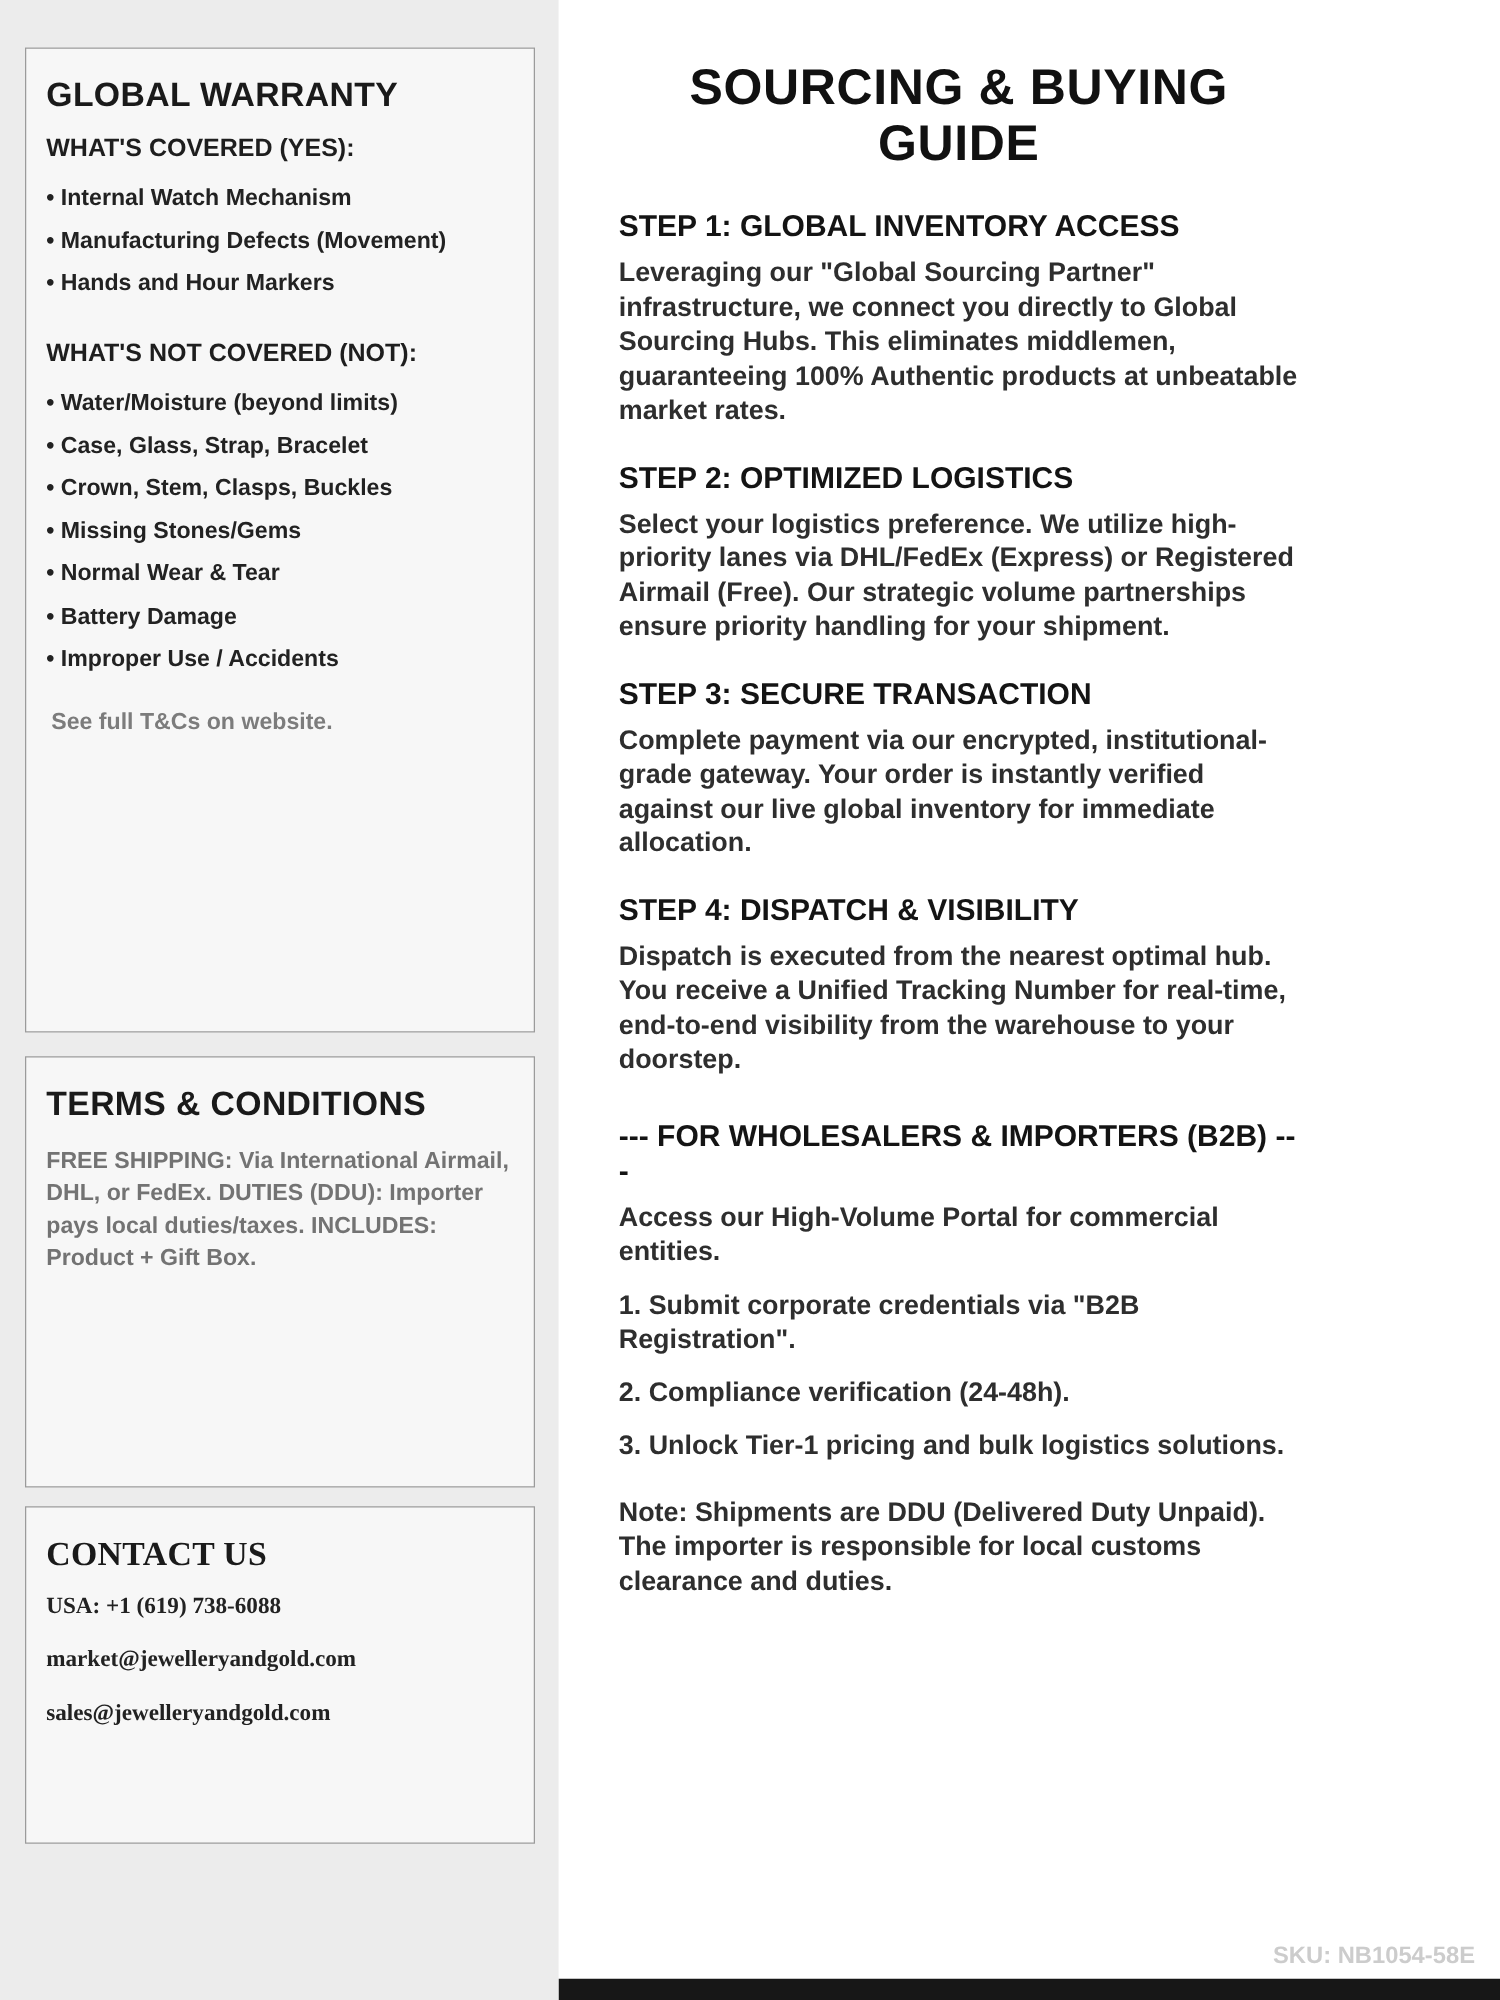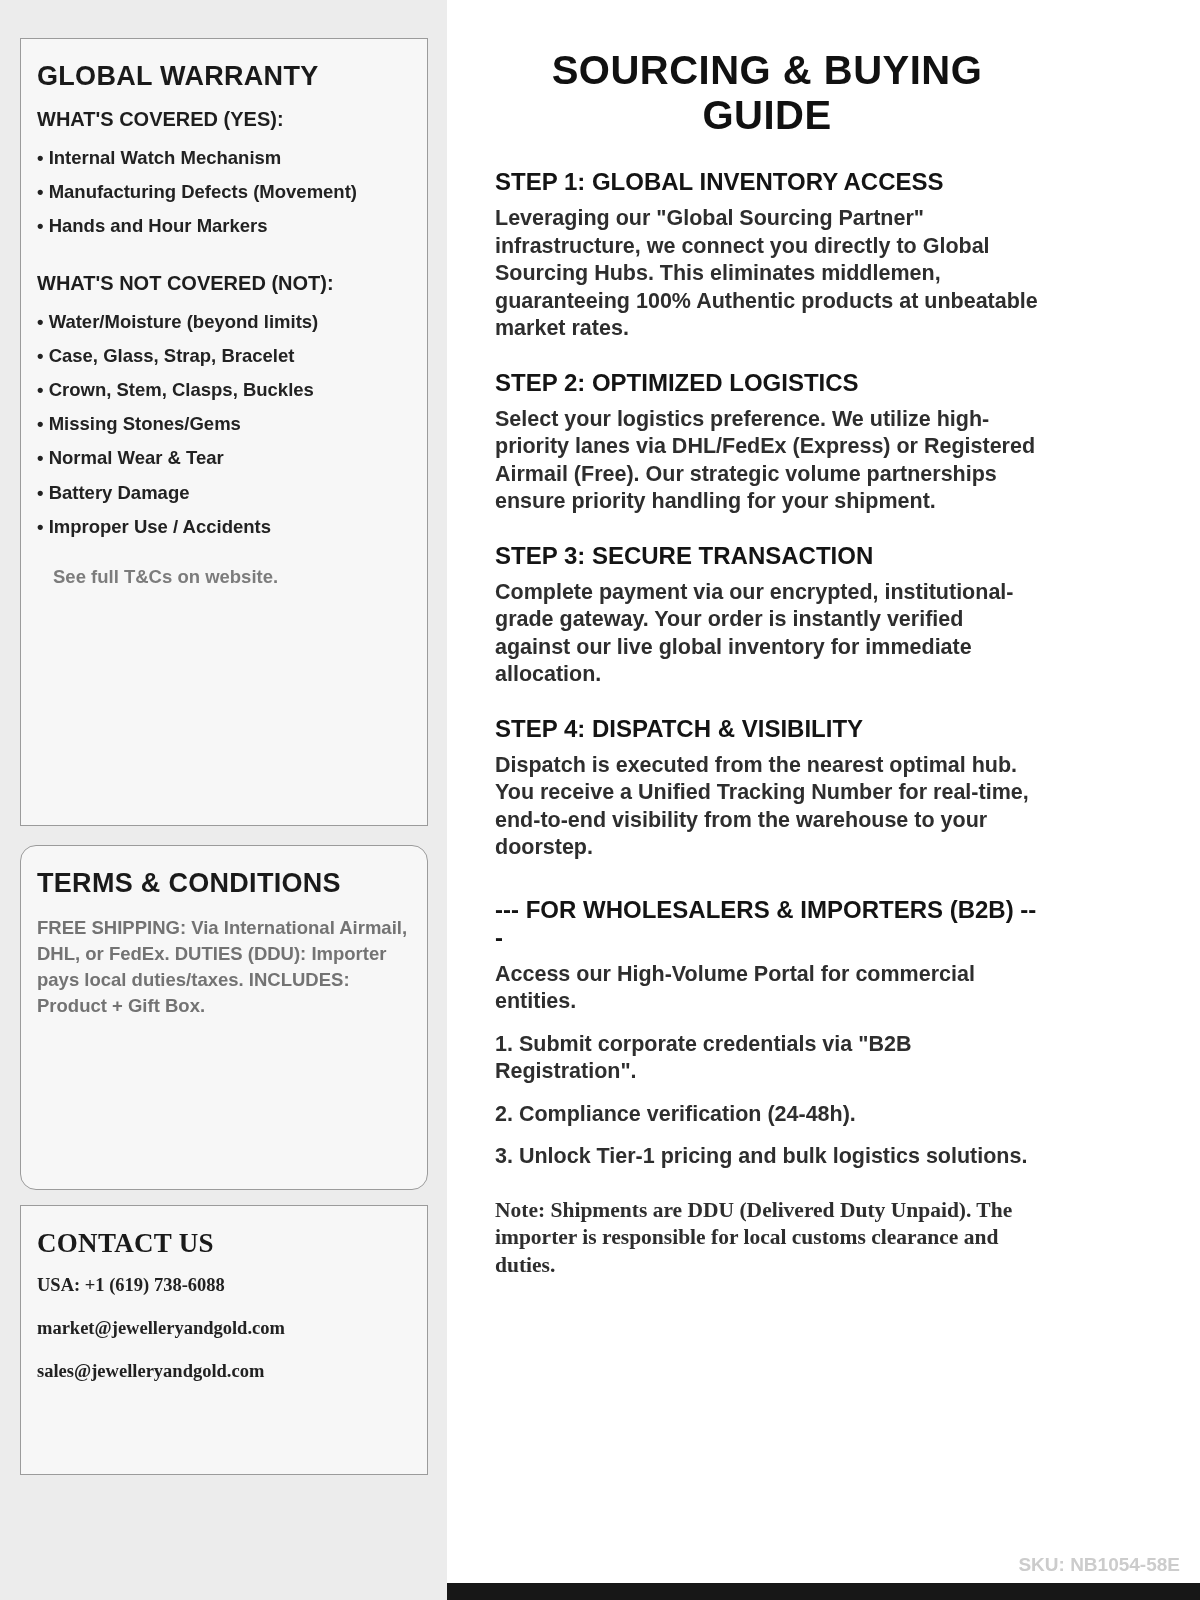"See full T&Cs on website." .footnote { margin: 28px 16px 0 -> 28px 4px 0 }
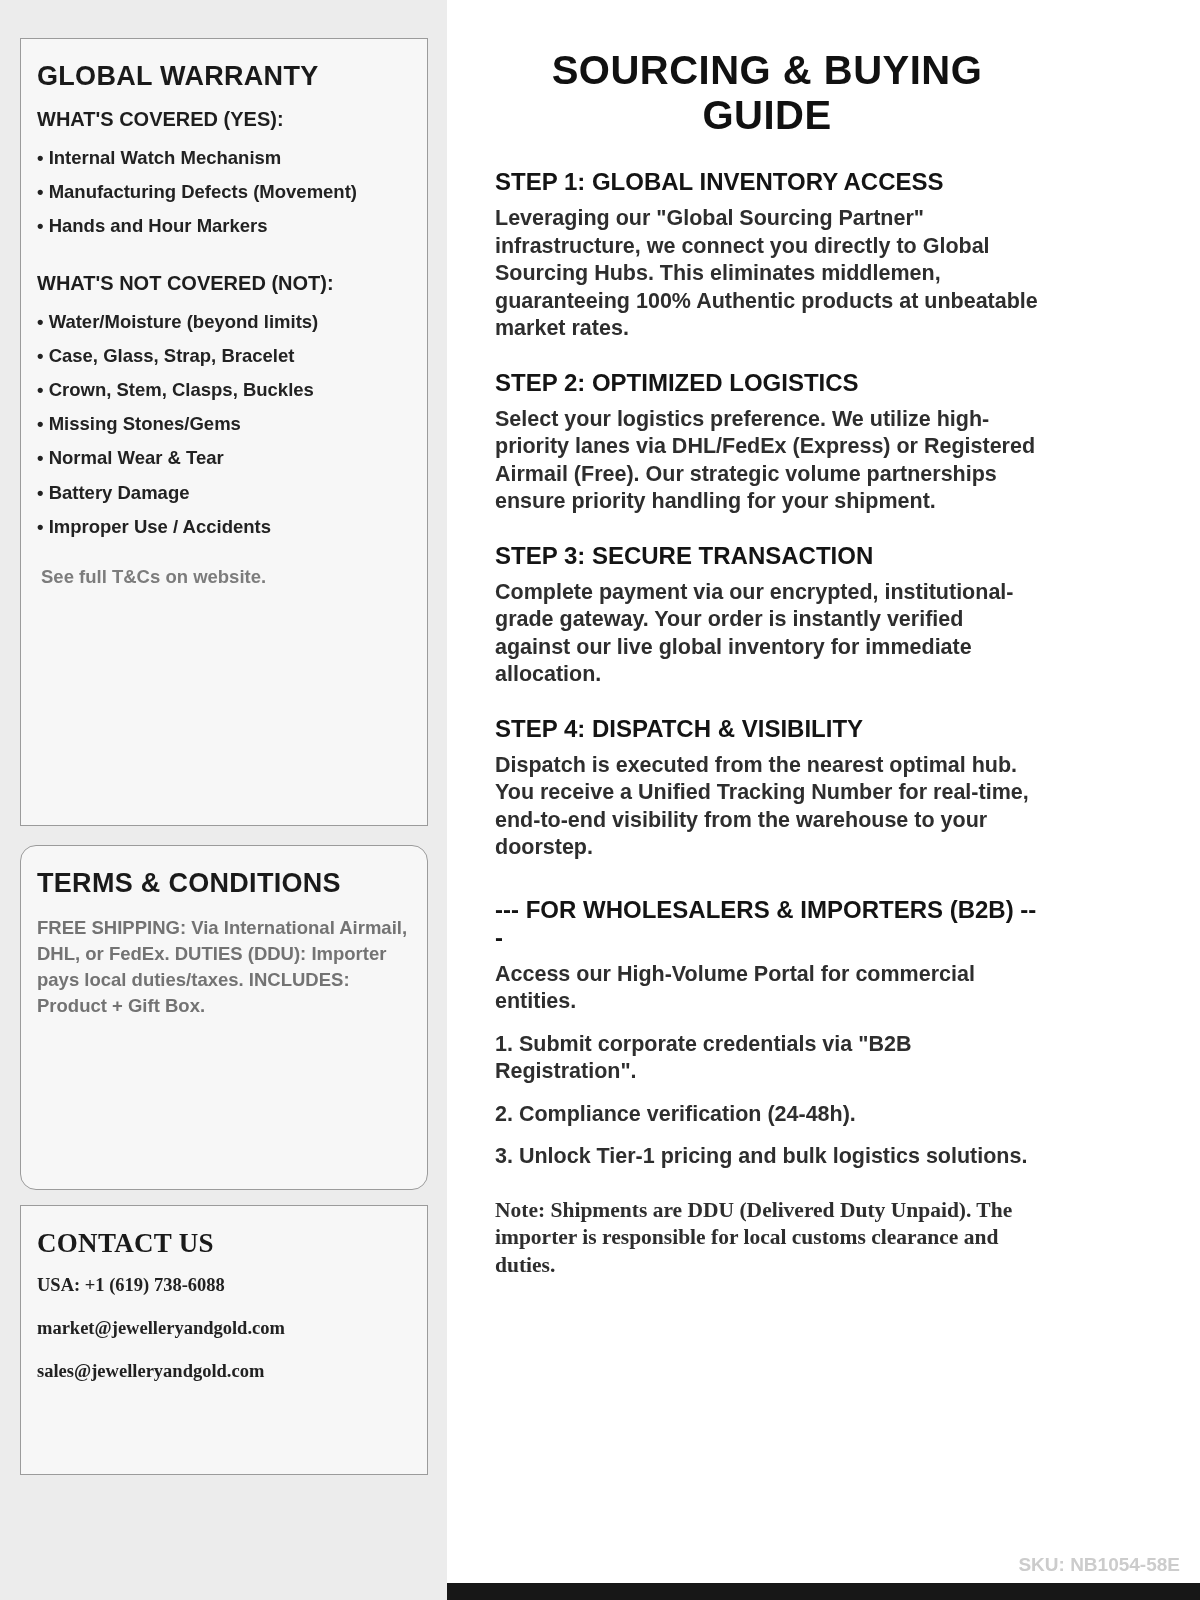"TERMS & CONDITIONS" .panel-terms { border-radius: 16px -> none }
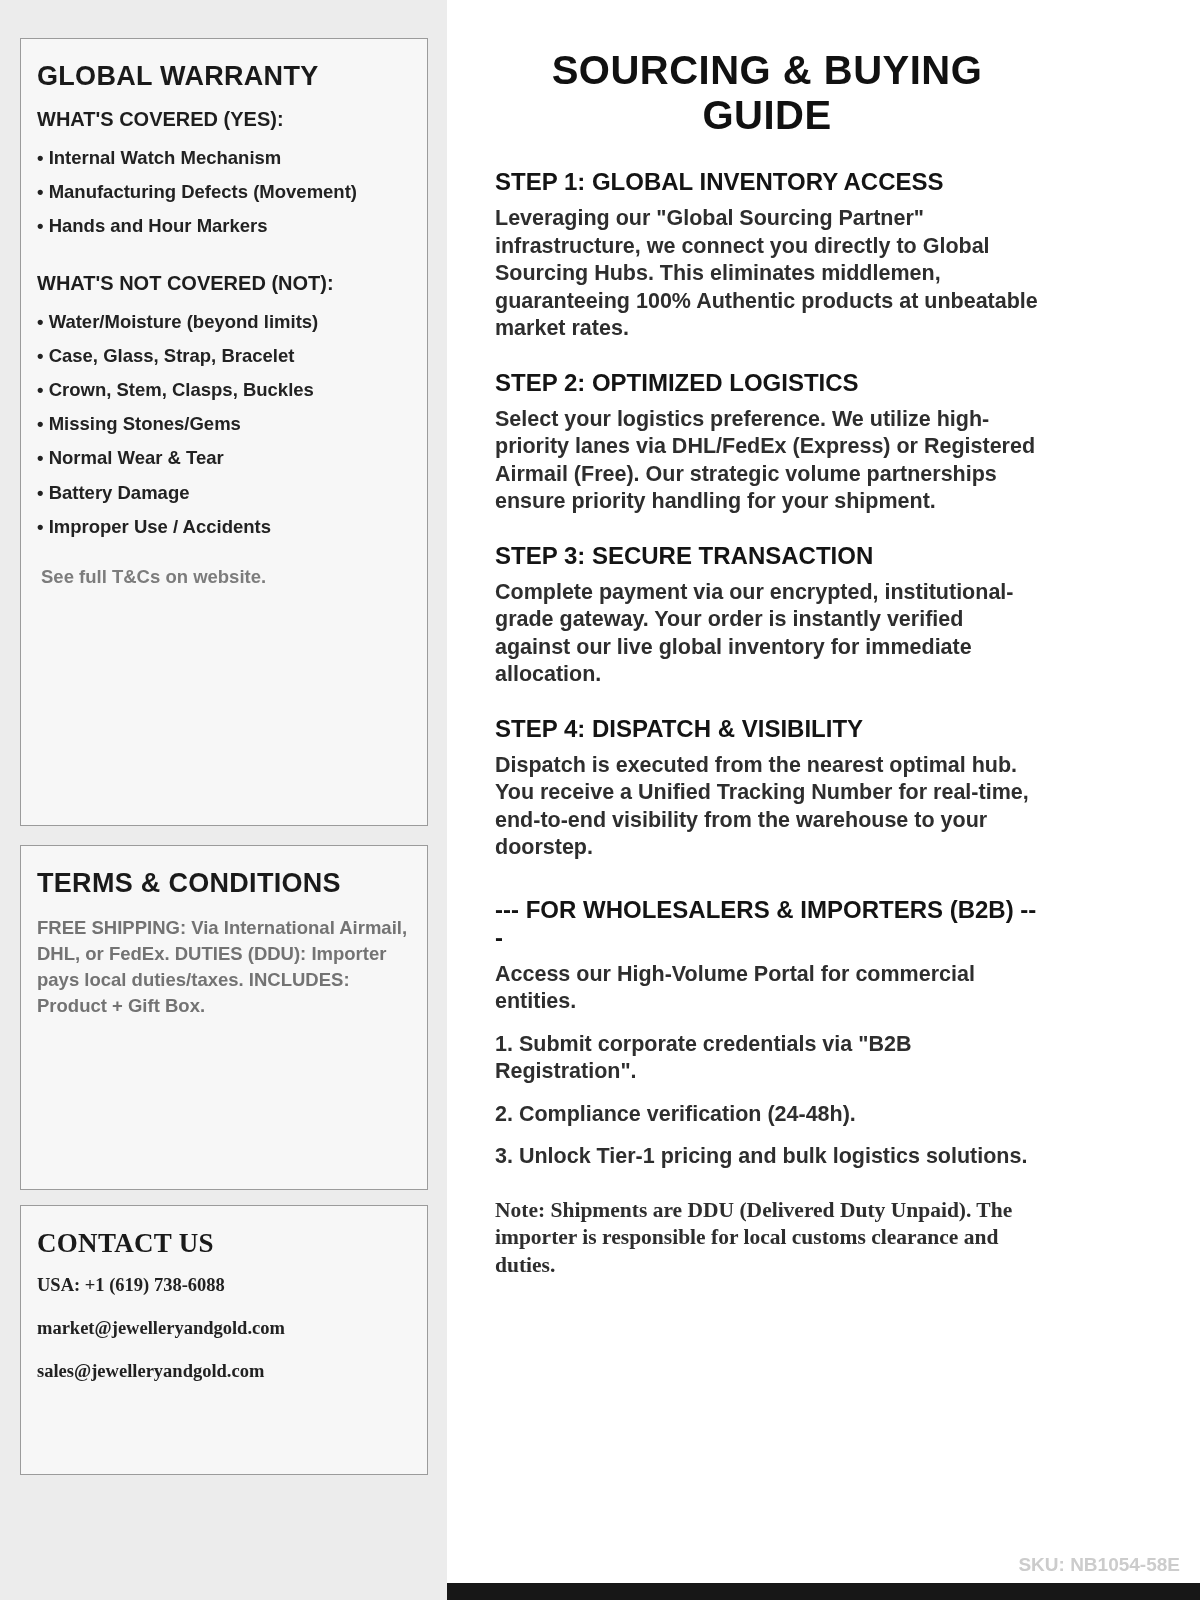"Note: Shipments are DDU (Delivered" .note { font-family: Liberation Serif, serif -> none }
